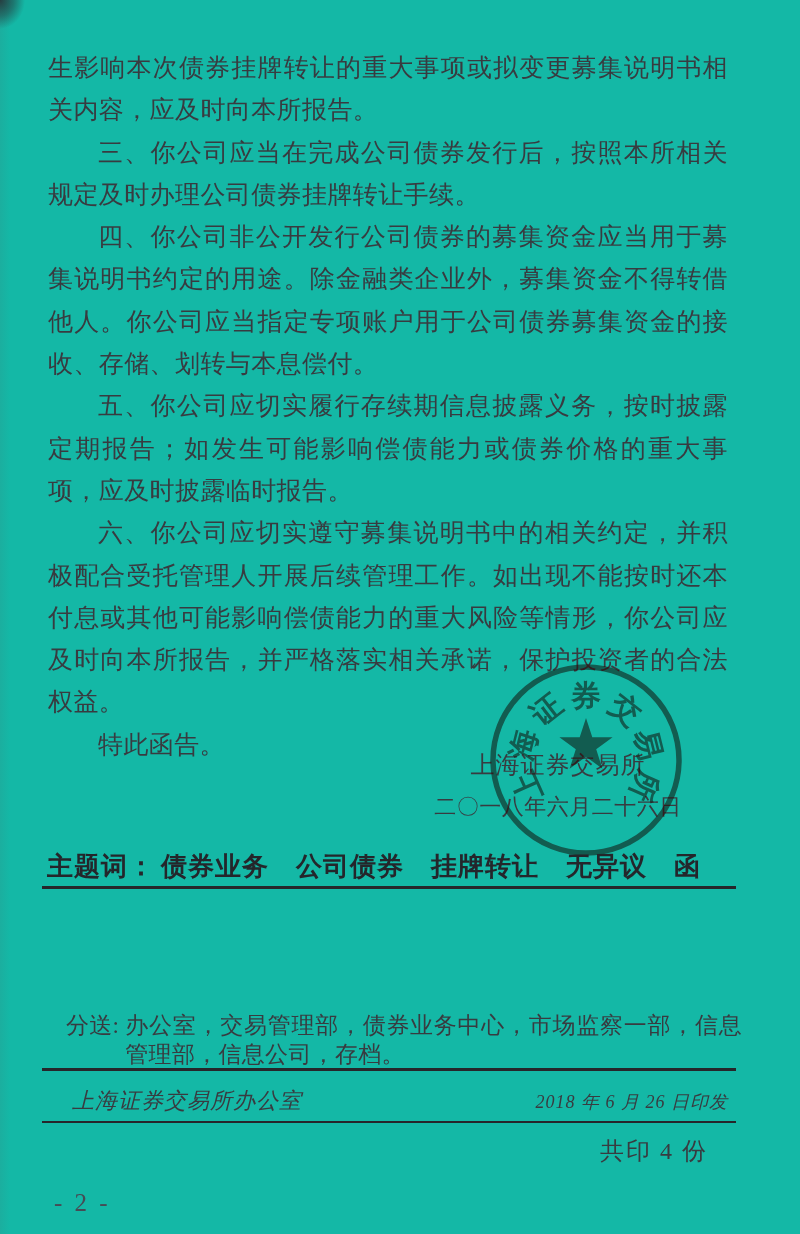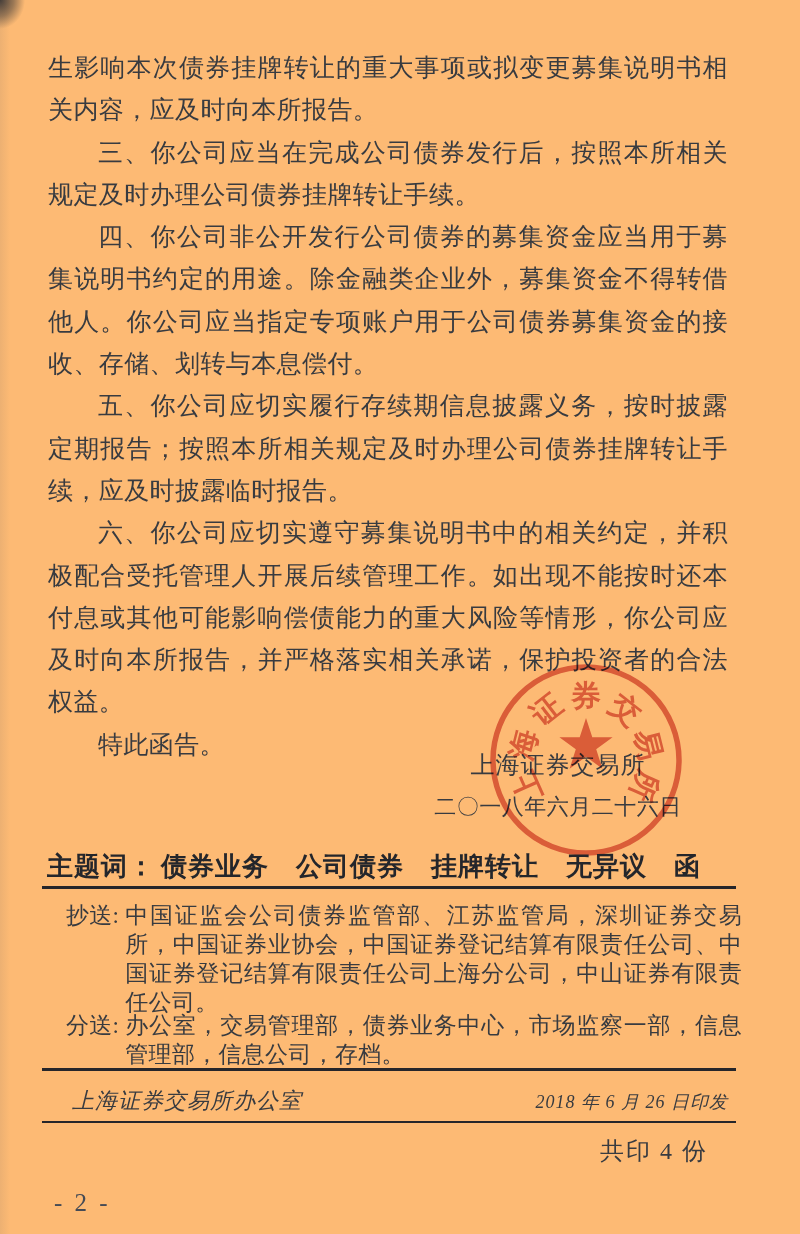"生影响本次债券挂牌转让的重大事项或拟变更募集说明书相关内容，应及时向本所报告。" .page { background: #fdba74 -> #14b8a6 }
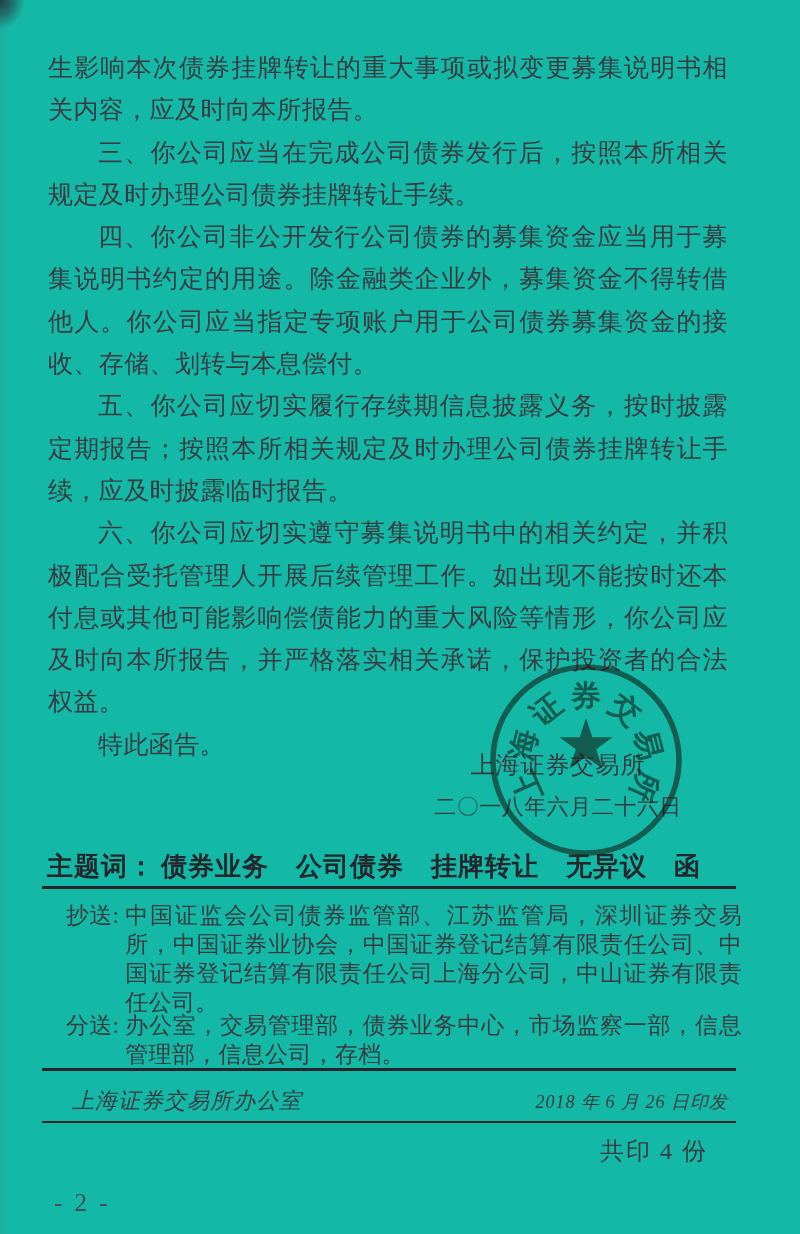"五、你公司应切实履行存续期信息披露义务，按时披露定期报告；按照本所相关规定及时办" p { text: 按照本所相关规定及时办理公司债券挂牌转让手续 -> 如发生可能影响偿债能力或债券价格的重大事项 }
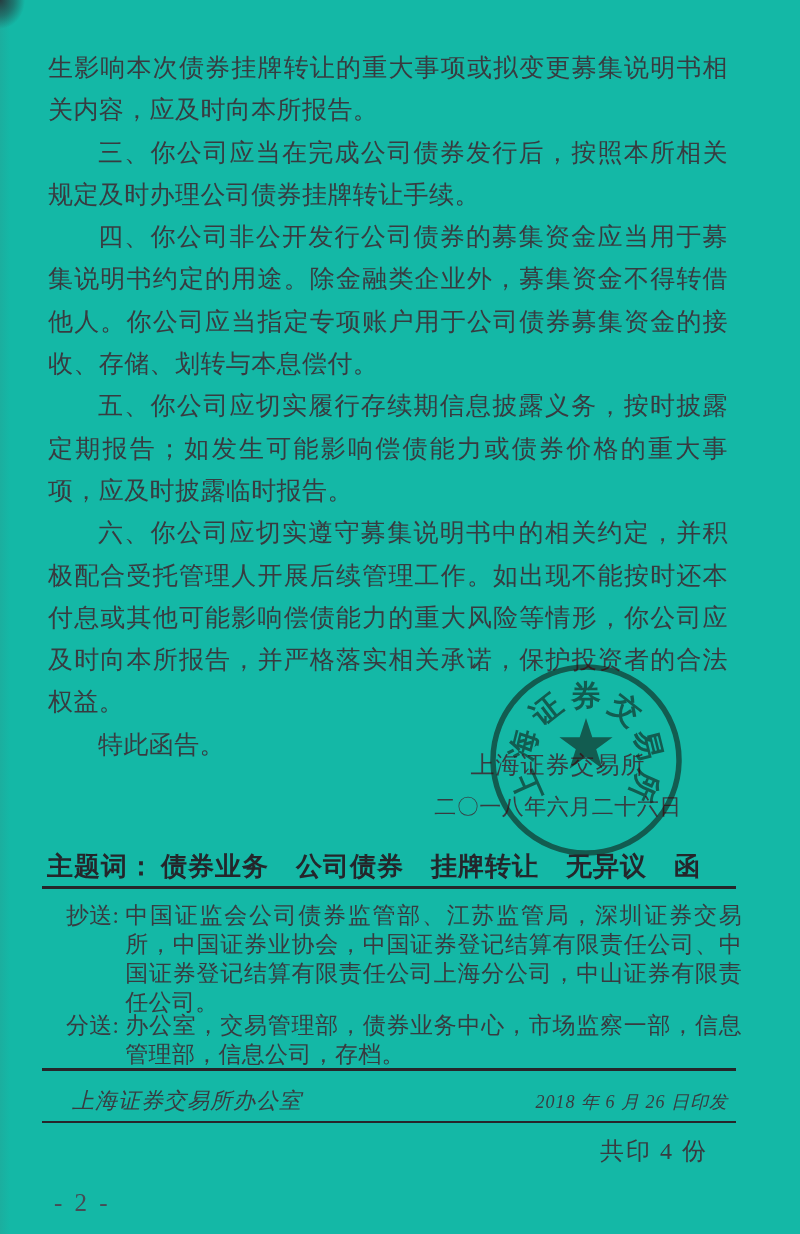"抄送:" div.hang-block { html: <div> <span>抄送:</span> <span>中国证监会公司债券监管部、江苏监管局，深圳证券交易所，中国证券业协会，中国证券登记结算有限责任公司、中国证券登记结算有限责任公司上海分公司，中山证券有限责任公司。</span> </div> -> none }
